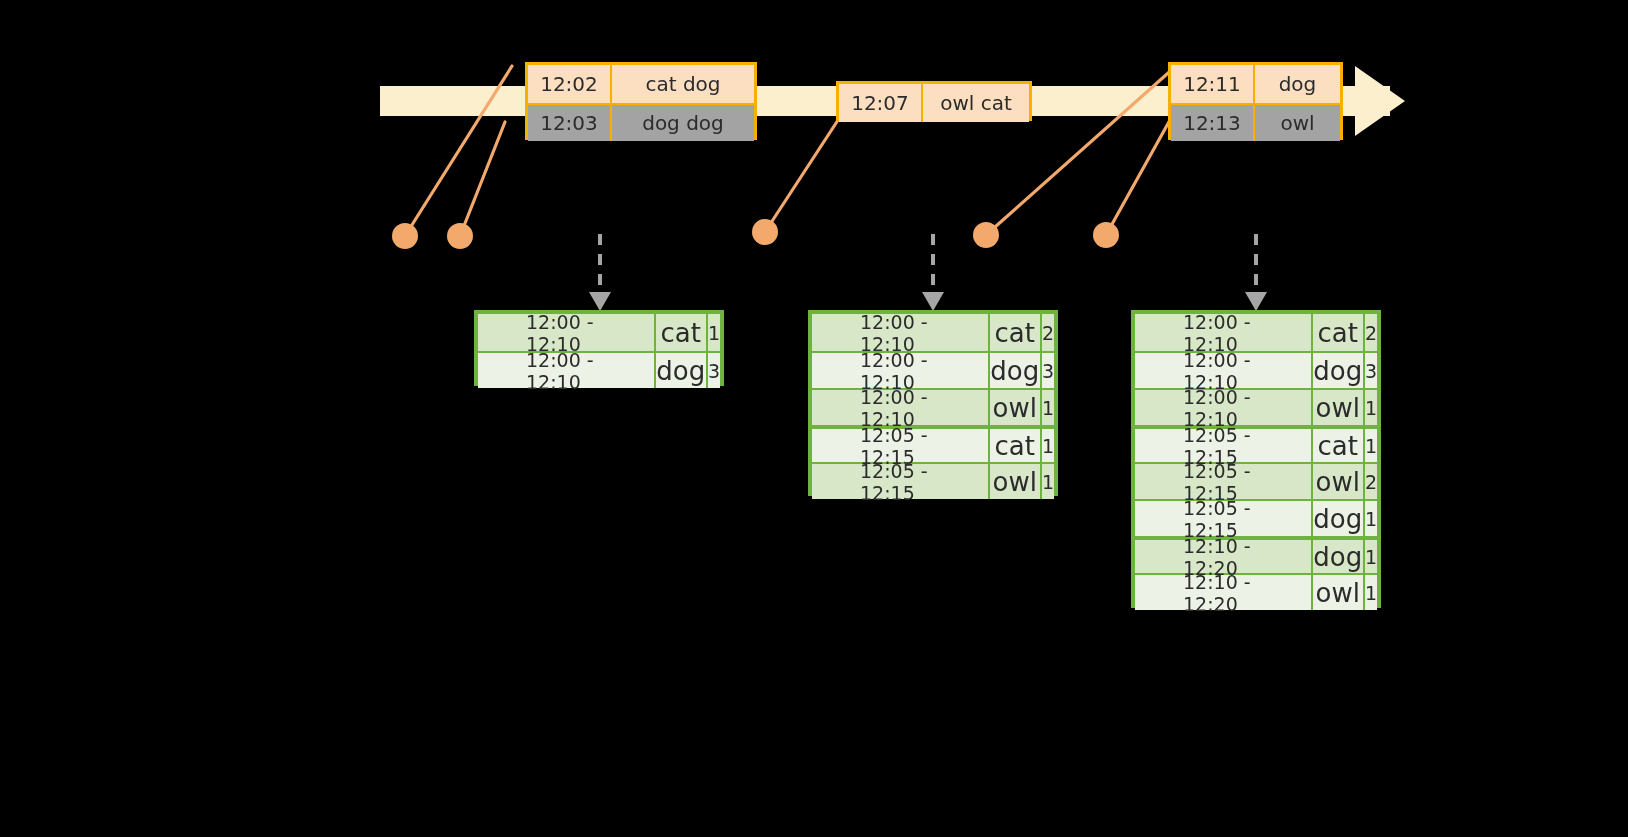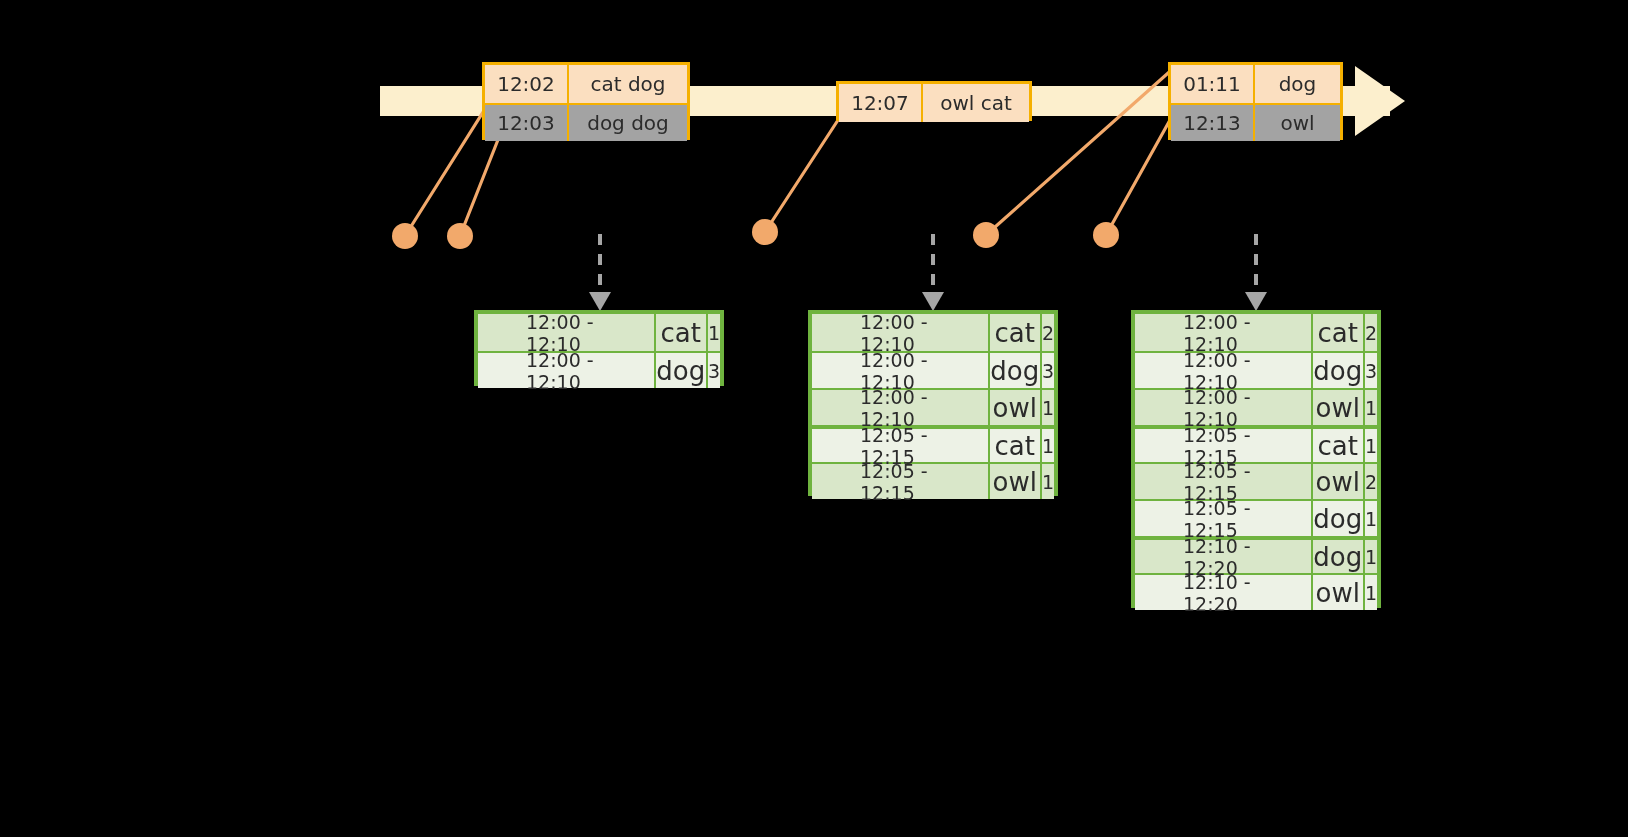"12:02" div.evt-group { left: 482px -> 525px; width: 208px -> 232px }
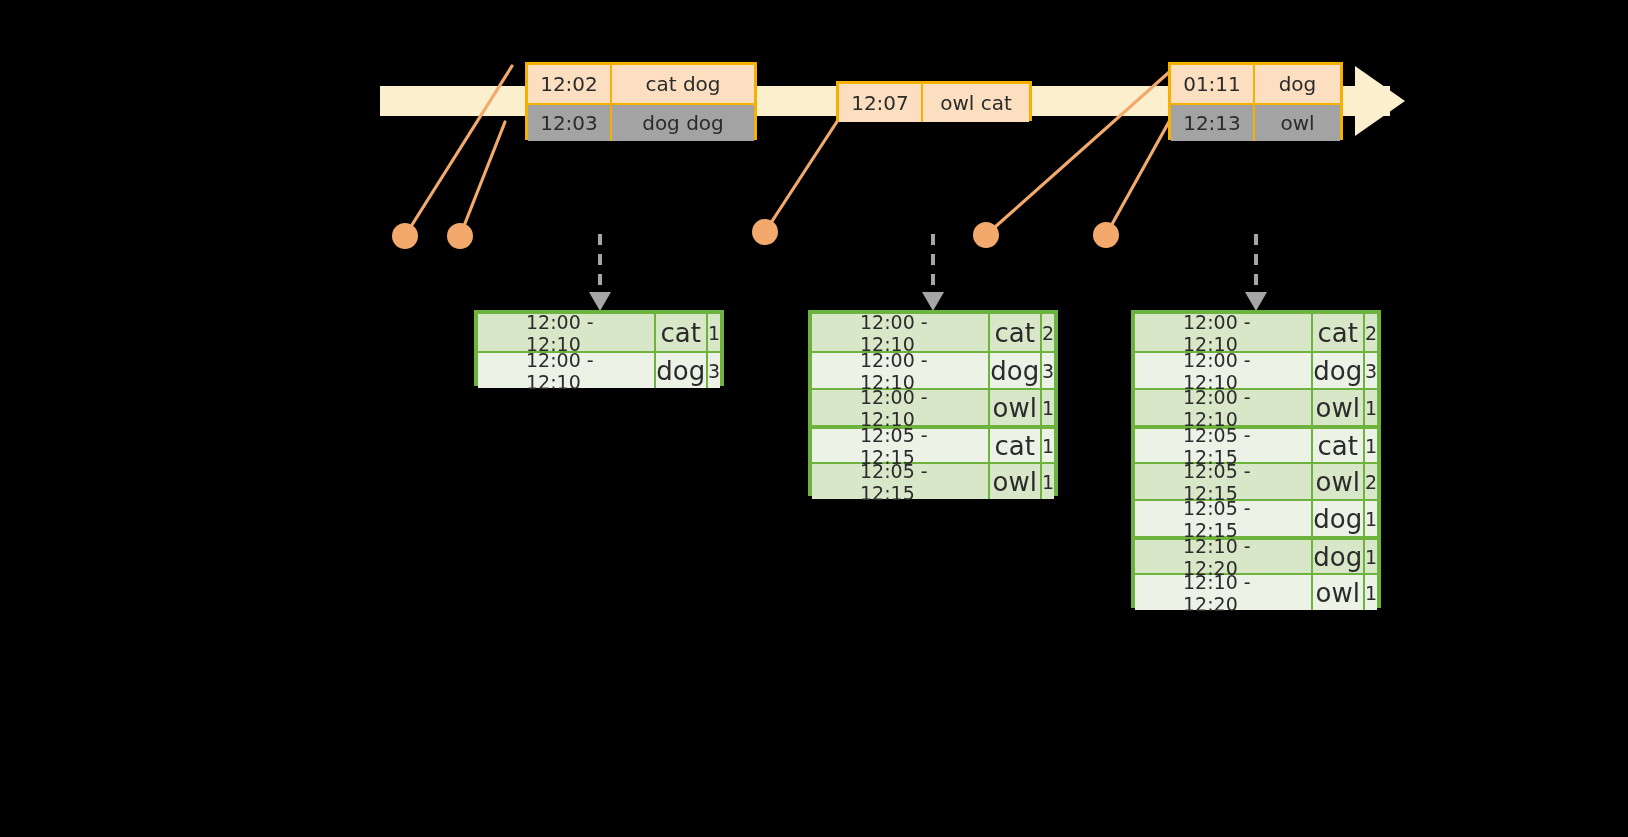"01:11" div.evt-time { text: 01:11 -> 12:11 }
